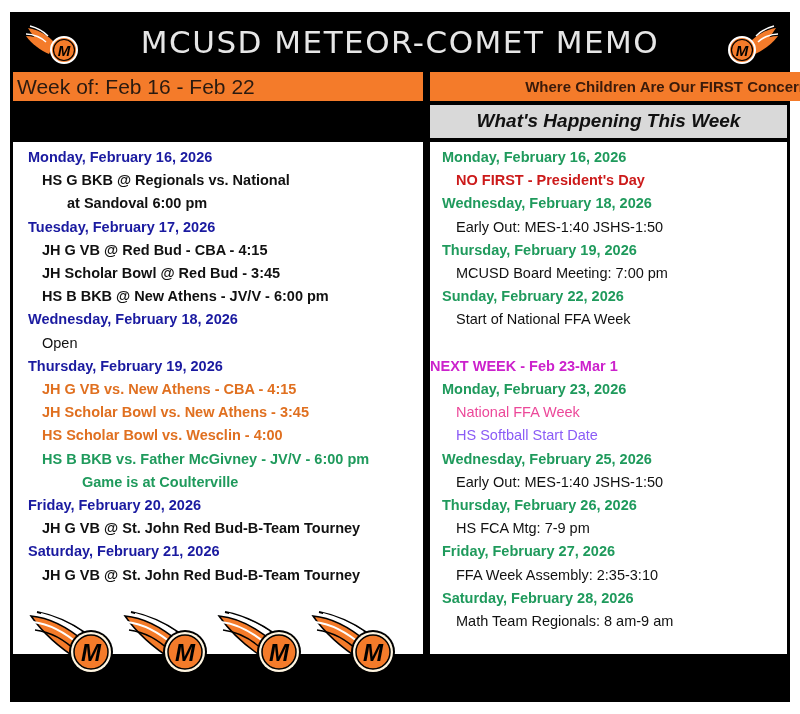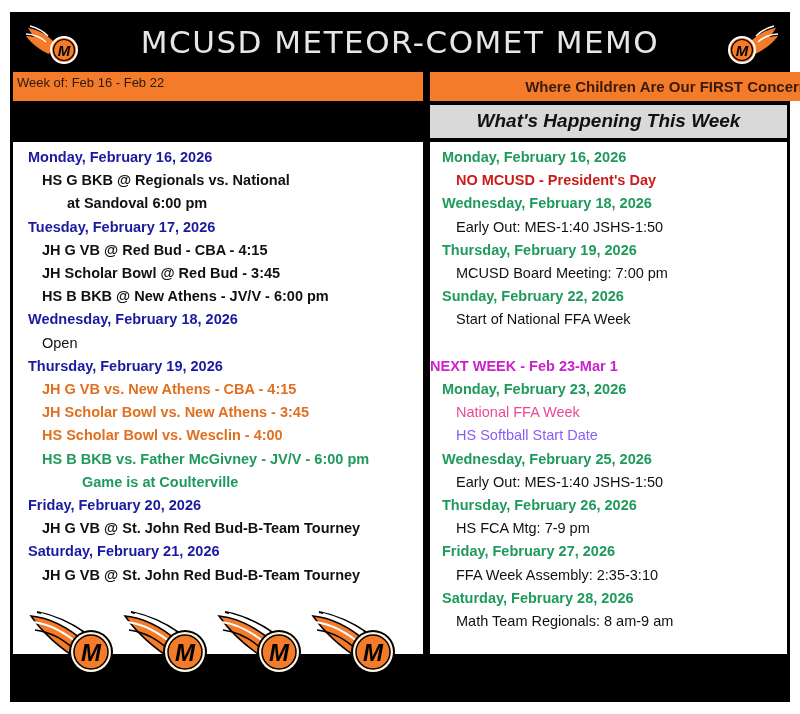"Week of: Feb 16 -" .week-of { font-size: 13px -> 21px }
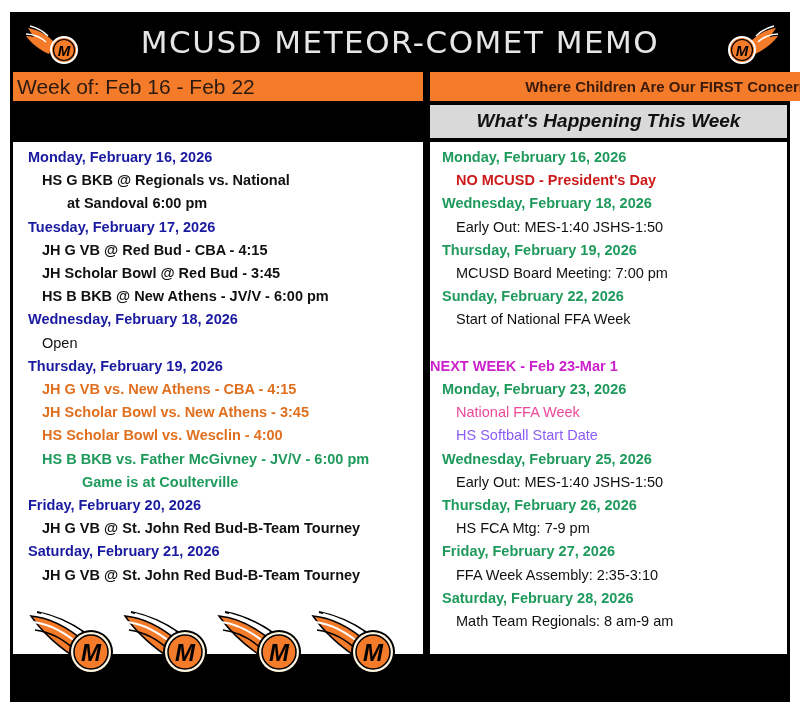"NO MCUSD - President's Day" div.line { text: MCUSD -> FIRST }
